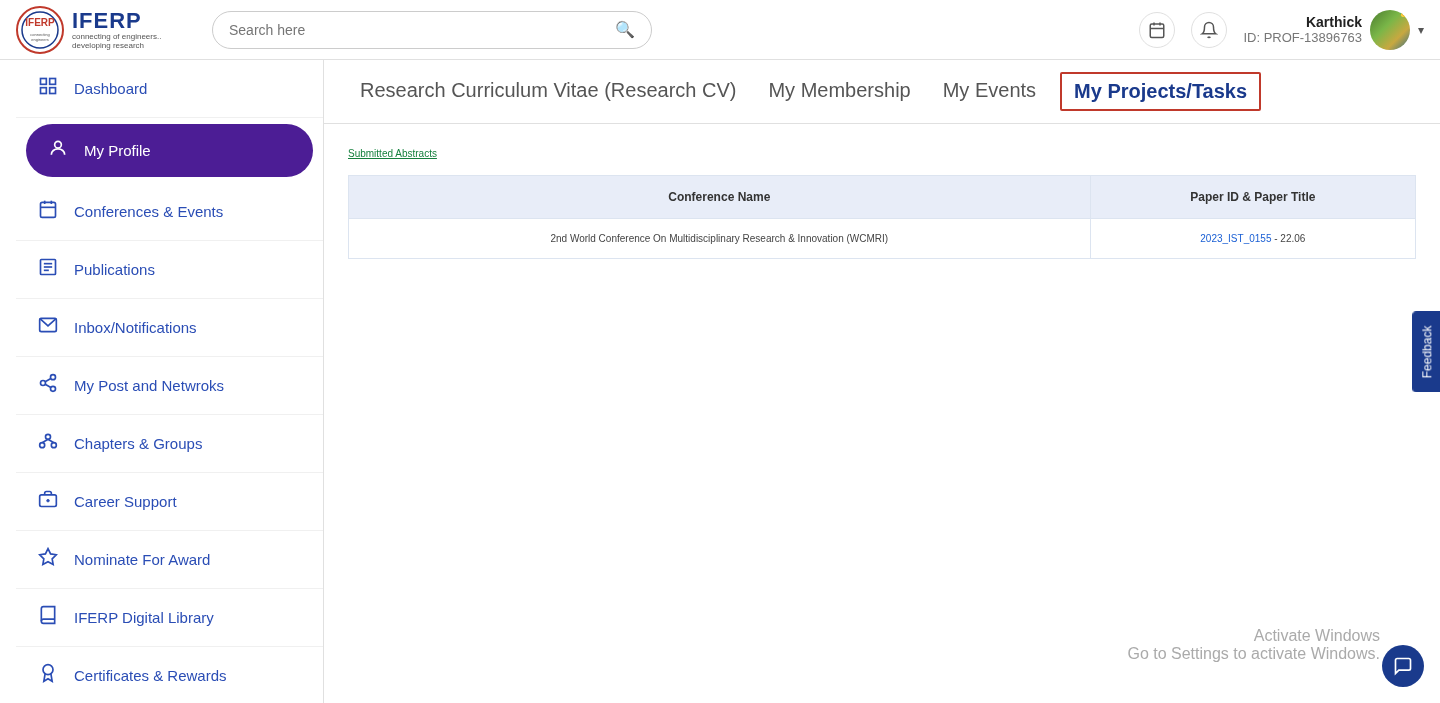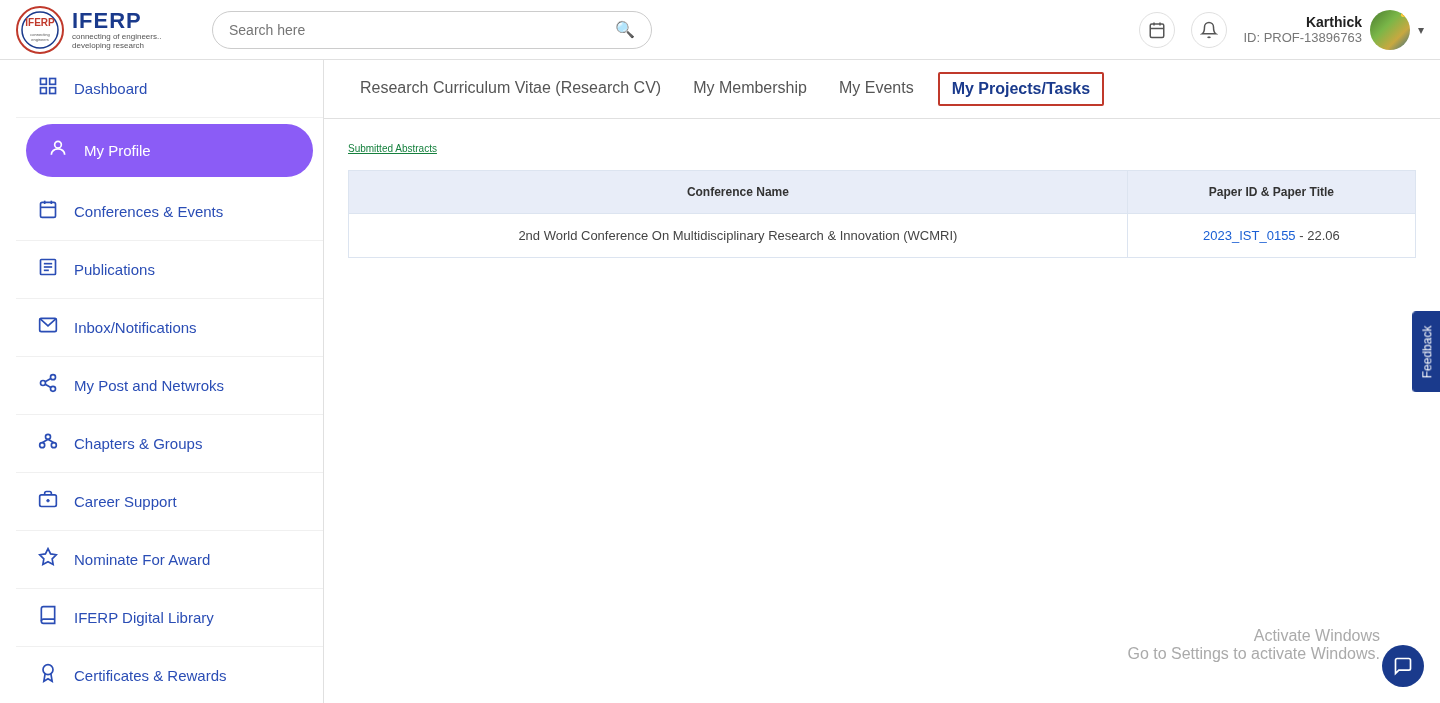"Research Curriculum Vitae (Research CV)" .tab-item { font-size: 16px -> 20px }
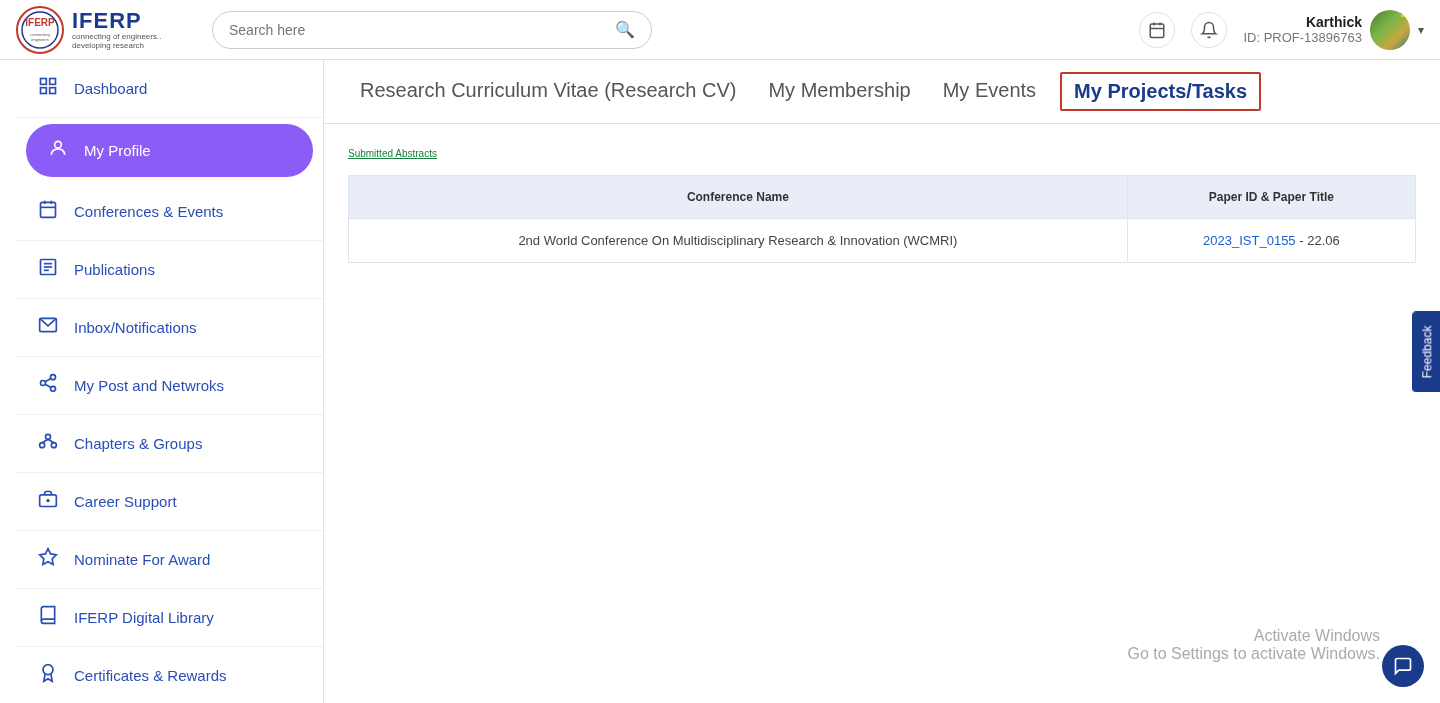"My Profile" .sidebar-item.active { background: #8b5cf6 -> #4c1d95 }
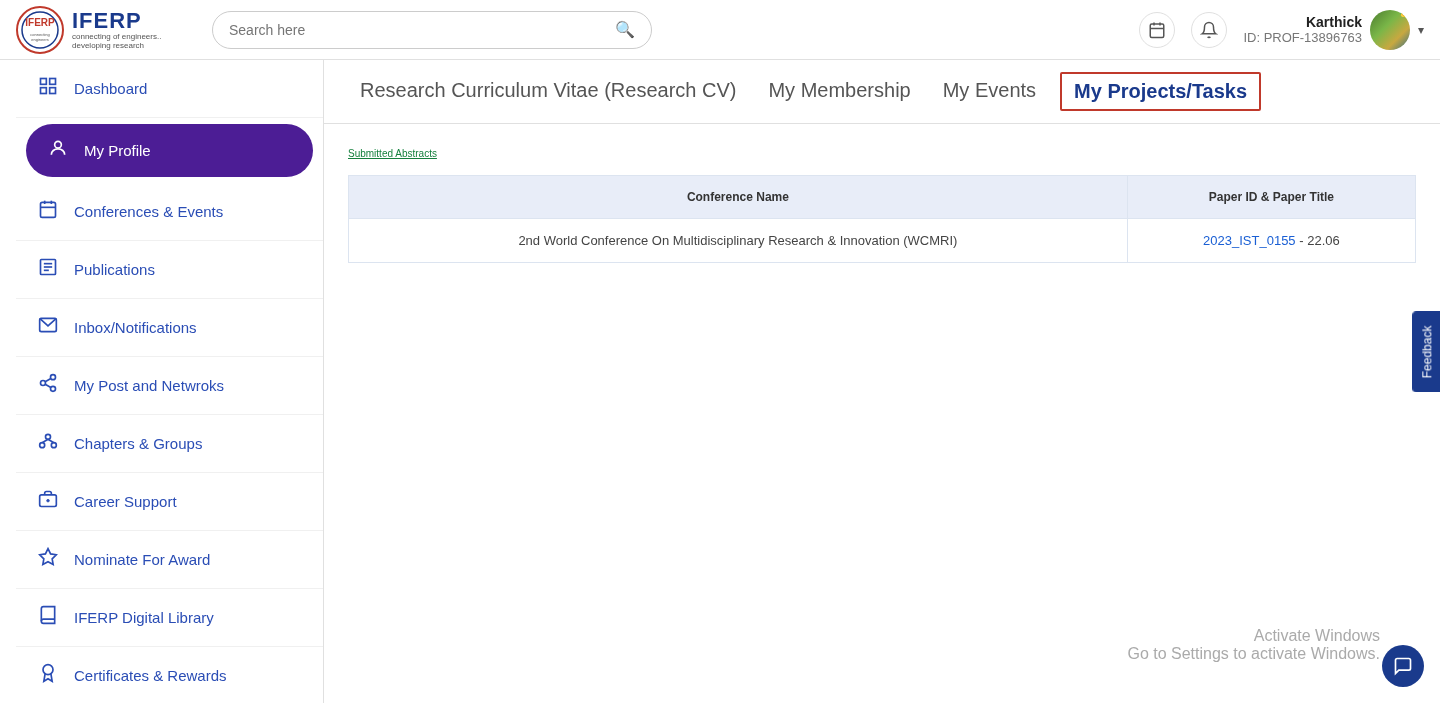"2nd World Conference On" .data-table td { font-size: 13px -> 10px }
